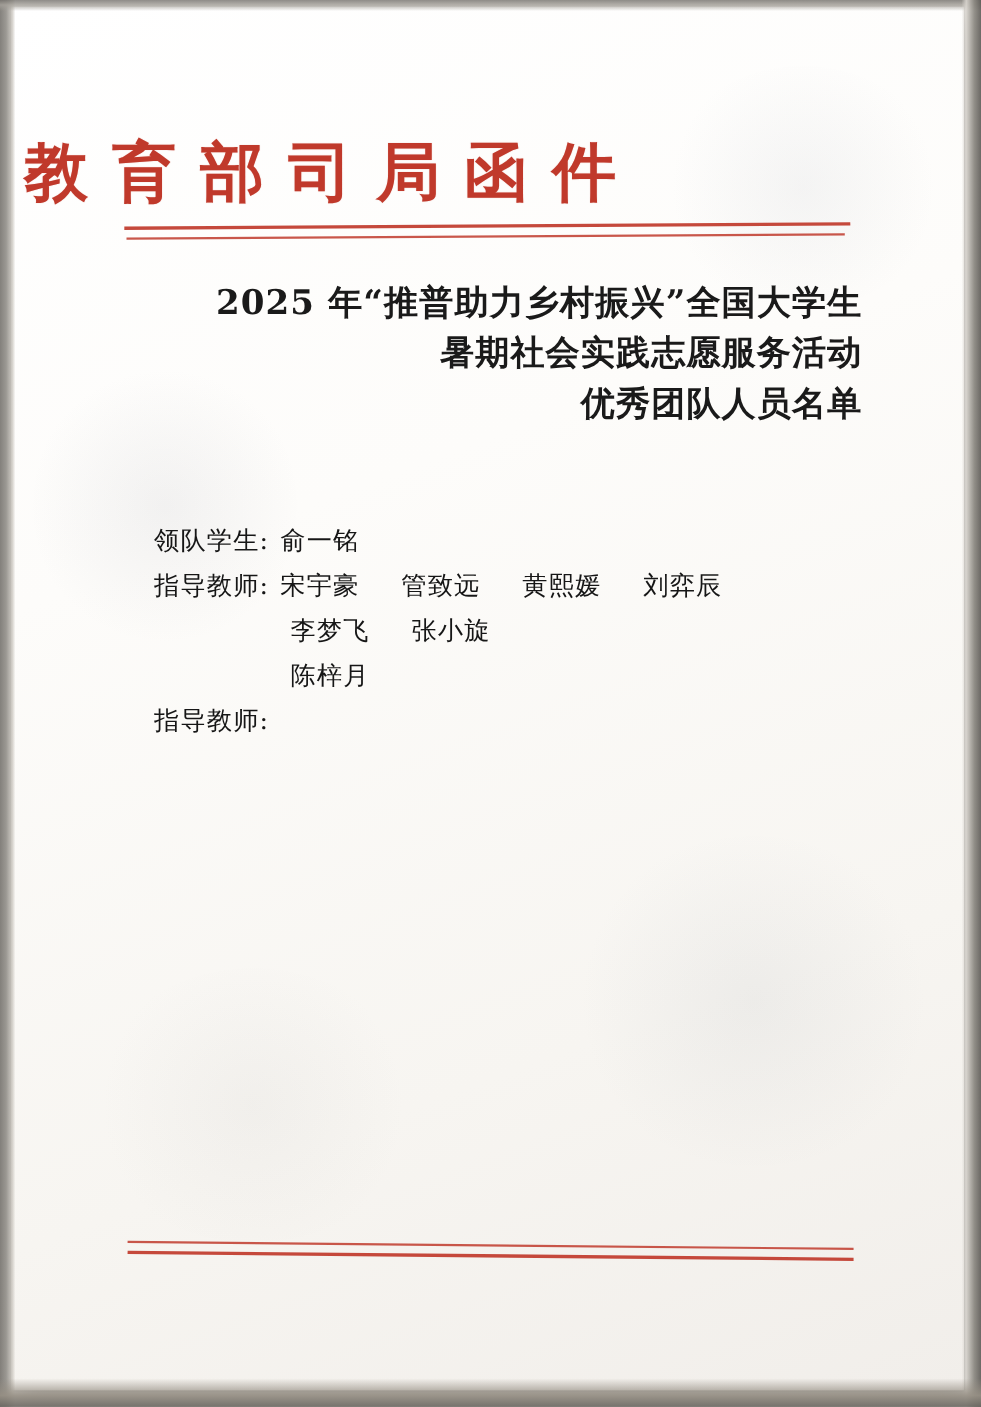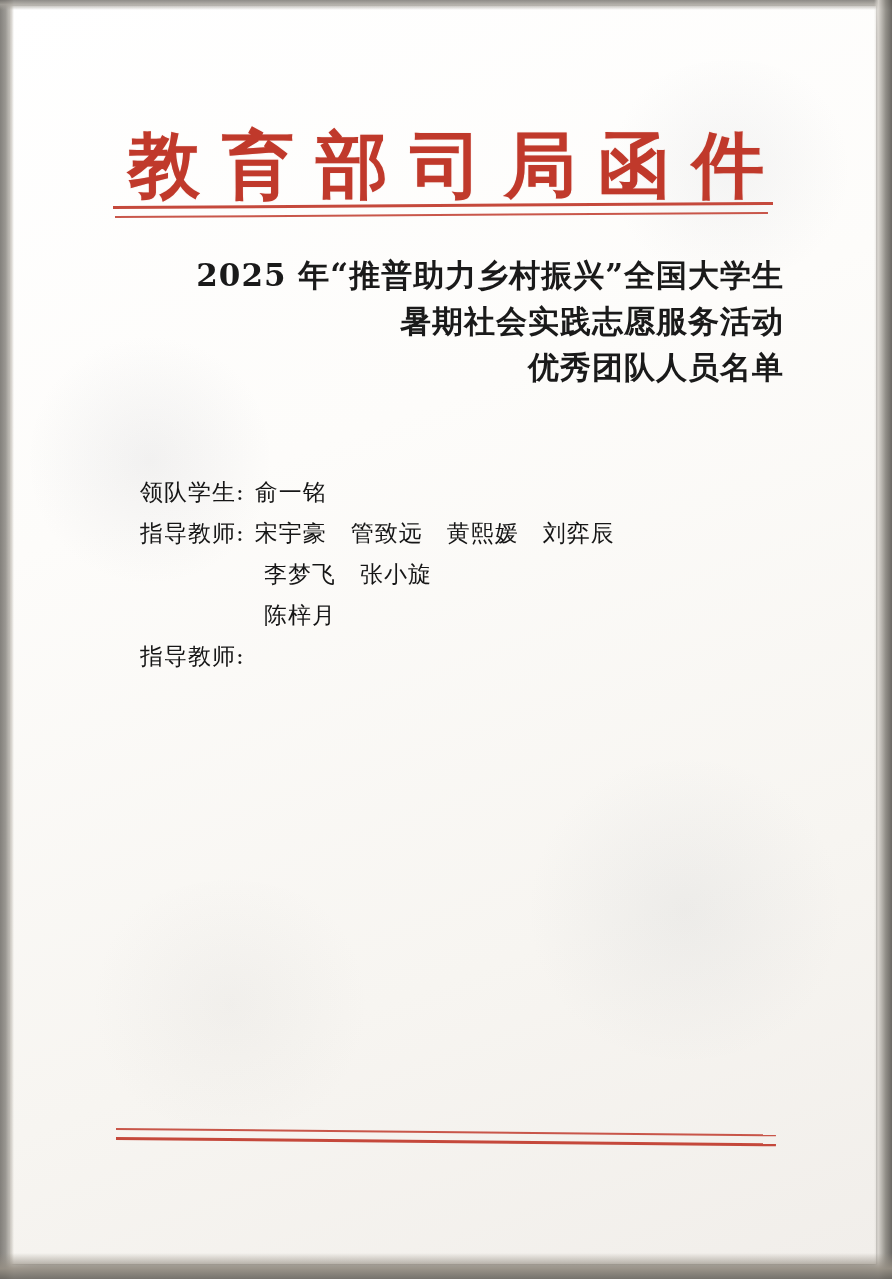"教育部司局函件" .letterhead { font-size: 72px -> 58px; text-align: center -> none }
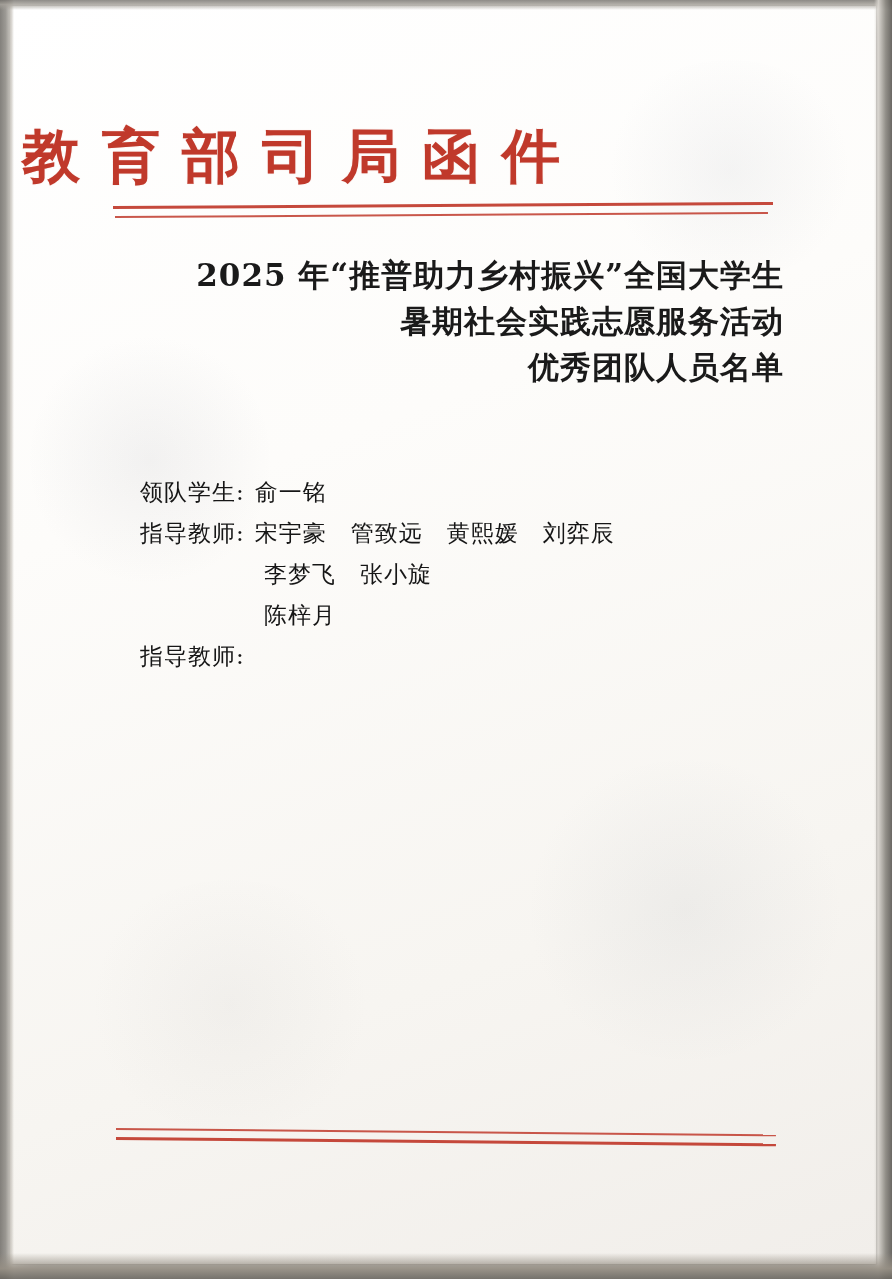"宋宇豪" .names { column-gap: 24px -> 38px }
